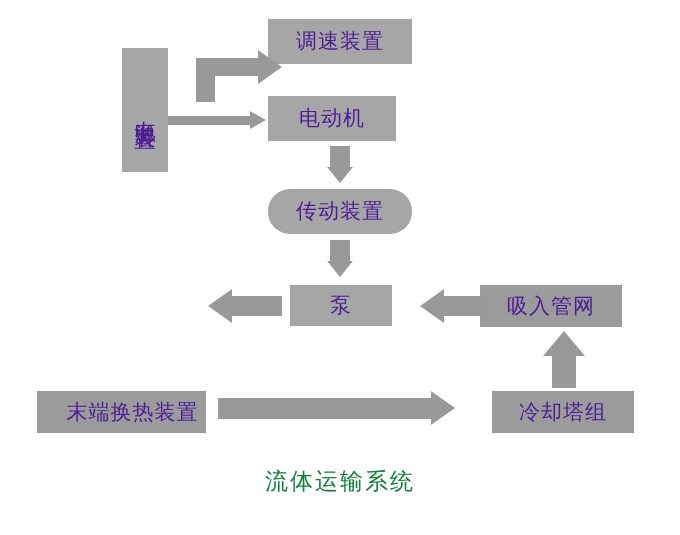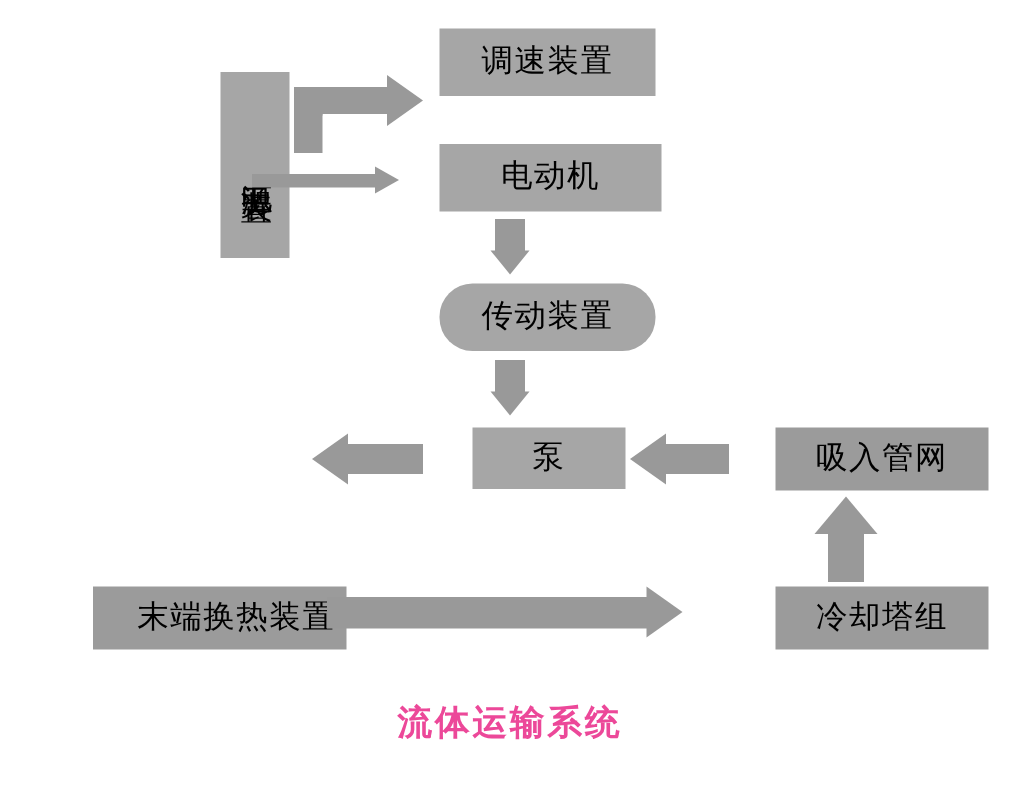"调速装置" .node { color: #000000 -> #4c1d95; margin-left: 25px -> none }
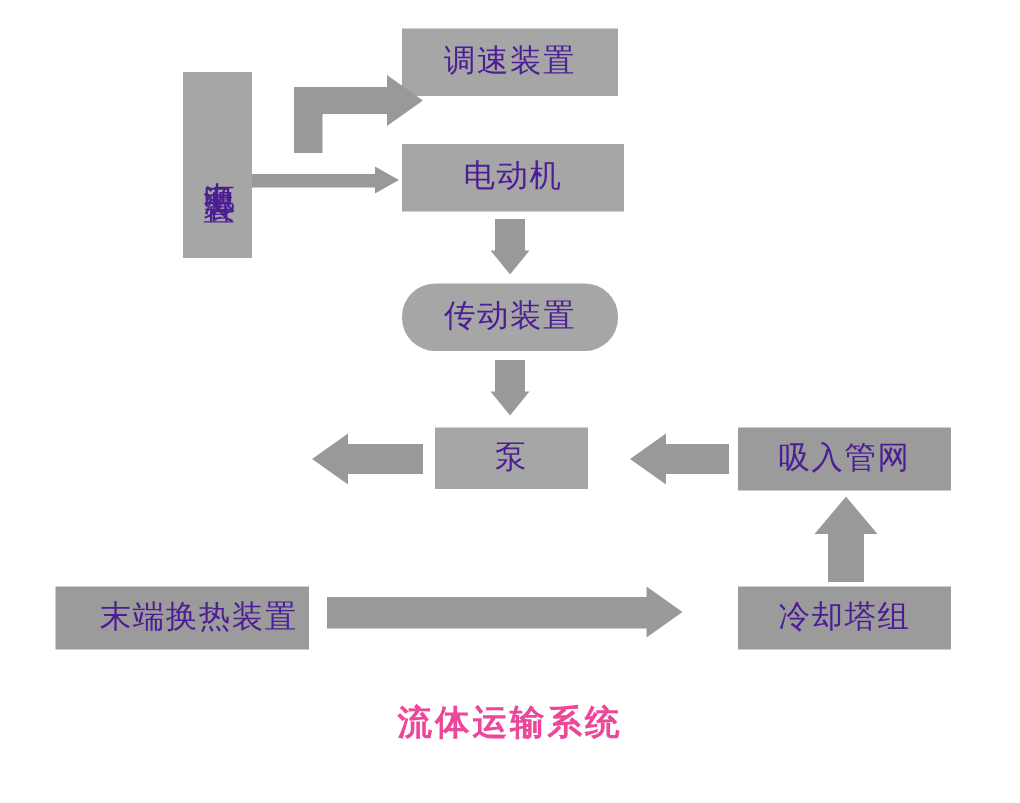"电动机" div.node { width: 148px -> 128px }
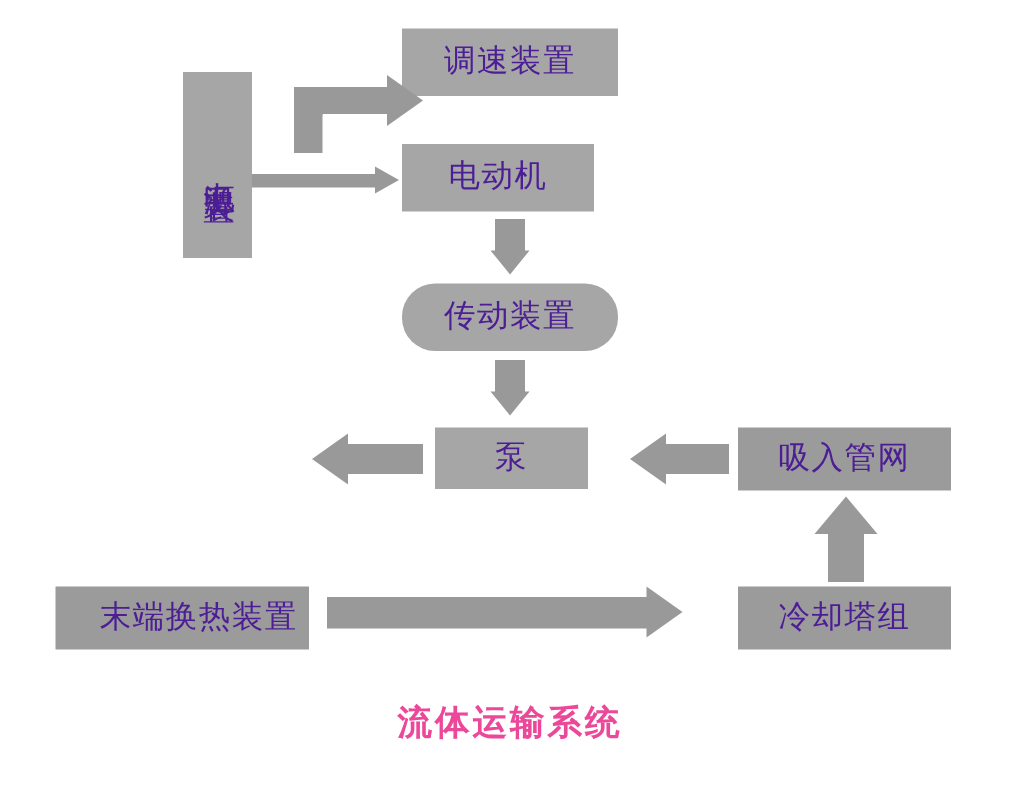"吸入管网" div.node { left: 492px -> 480px }
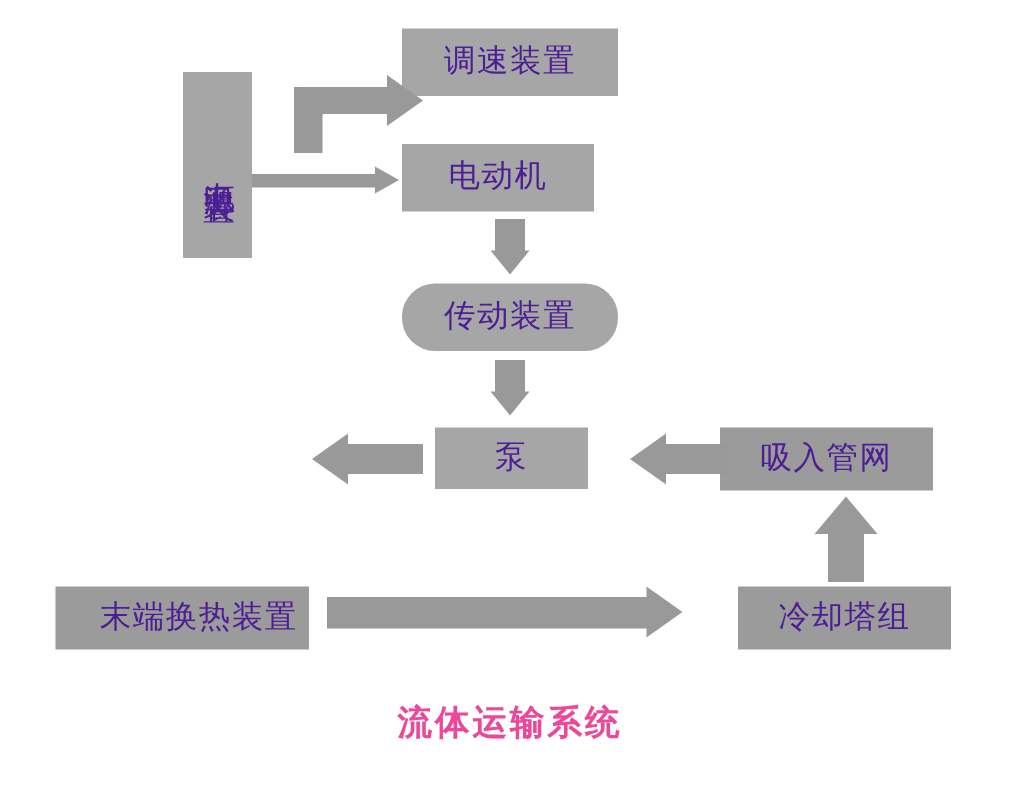"流体运输系统" .caption { color: #ec4899 -> #15803d; font-weight: bold -> none }
